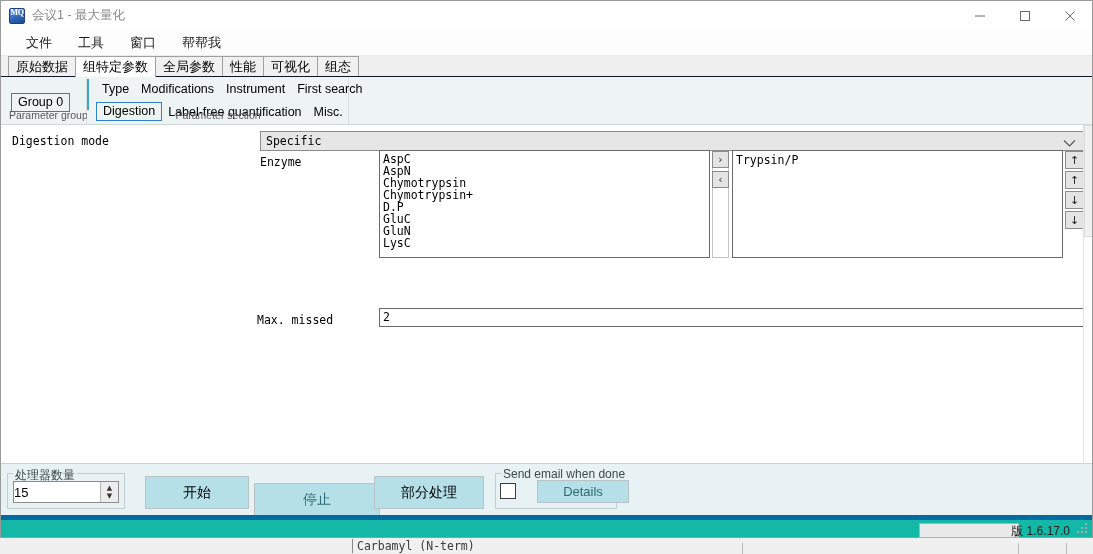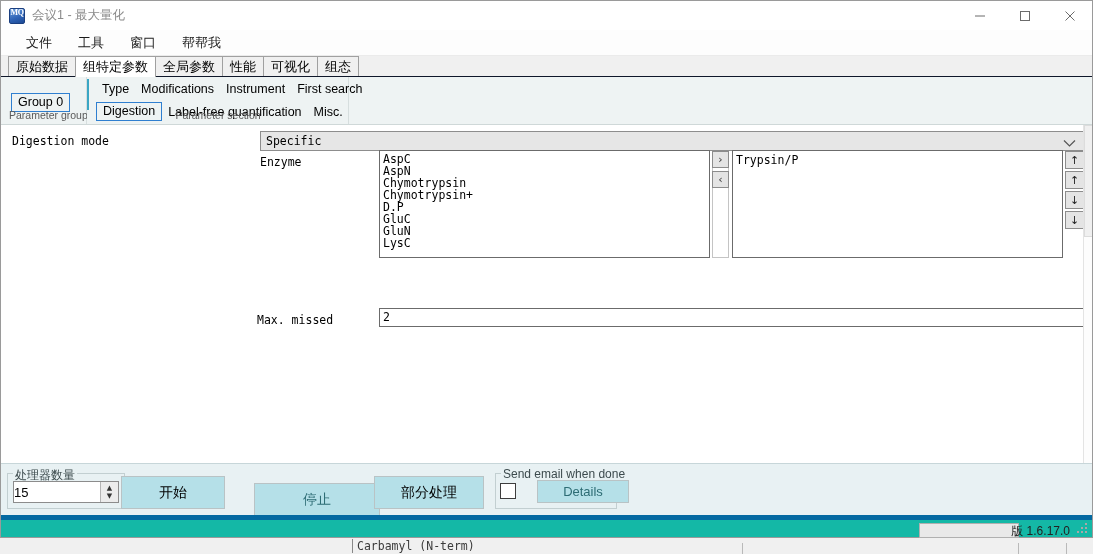"开始" .bigbtn.start { left: 120px -> 144px }
